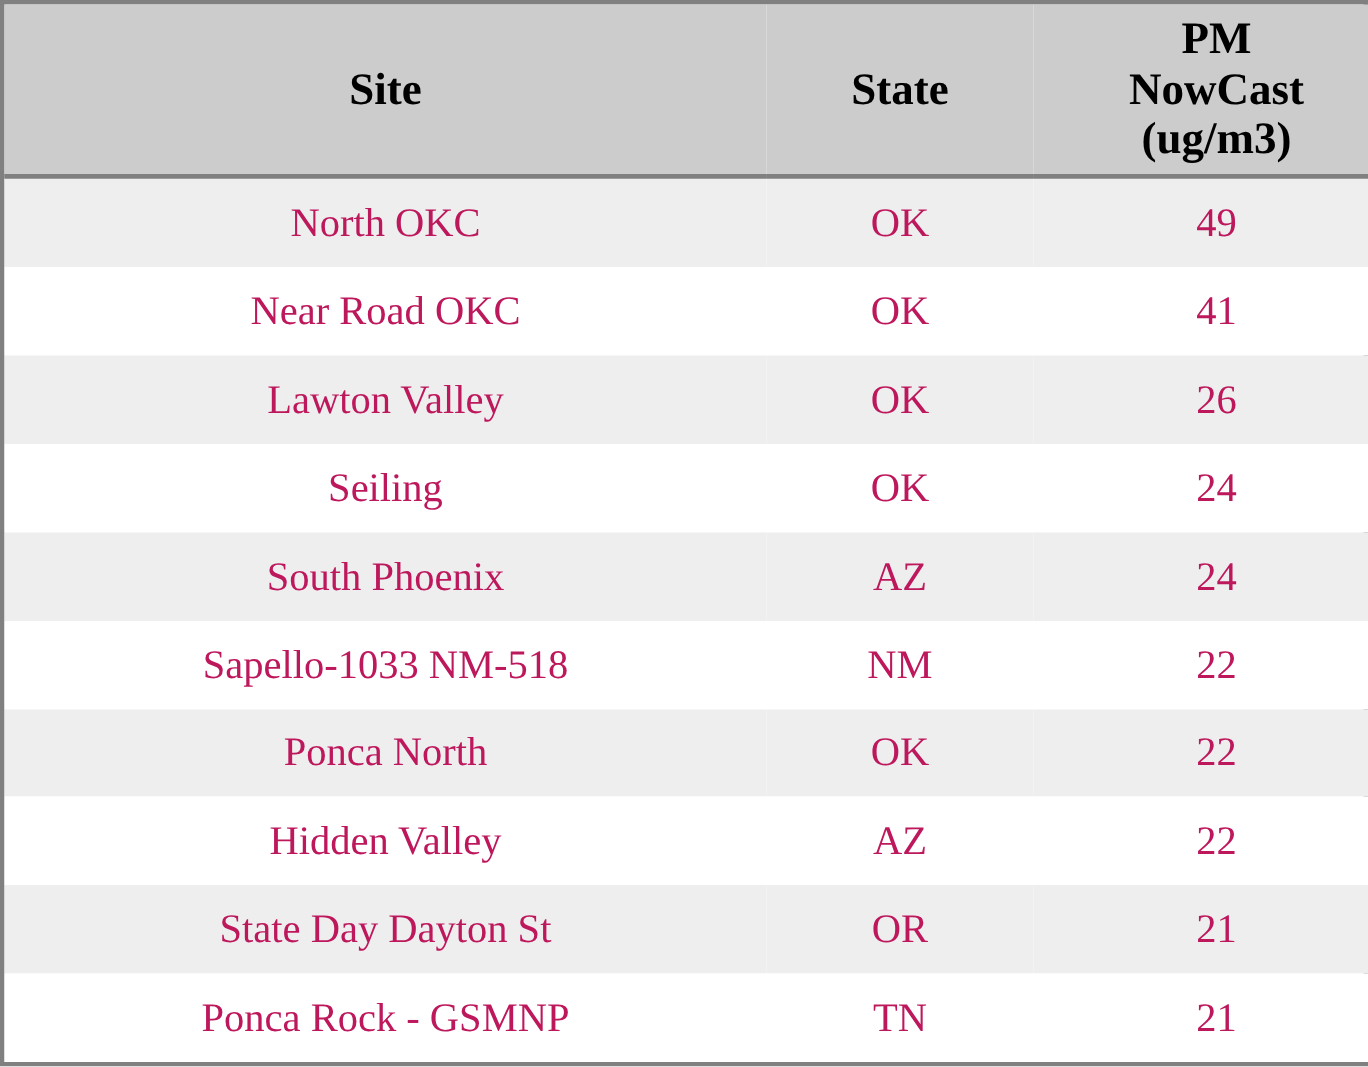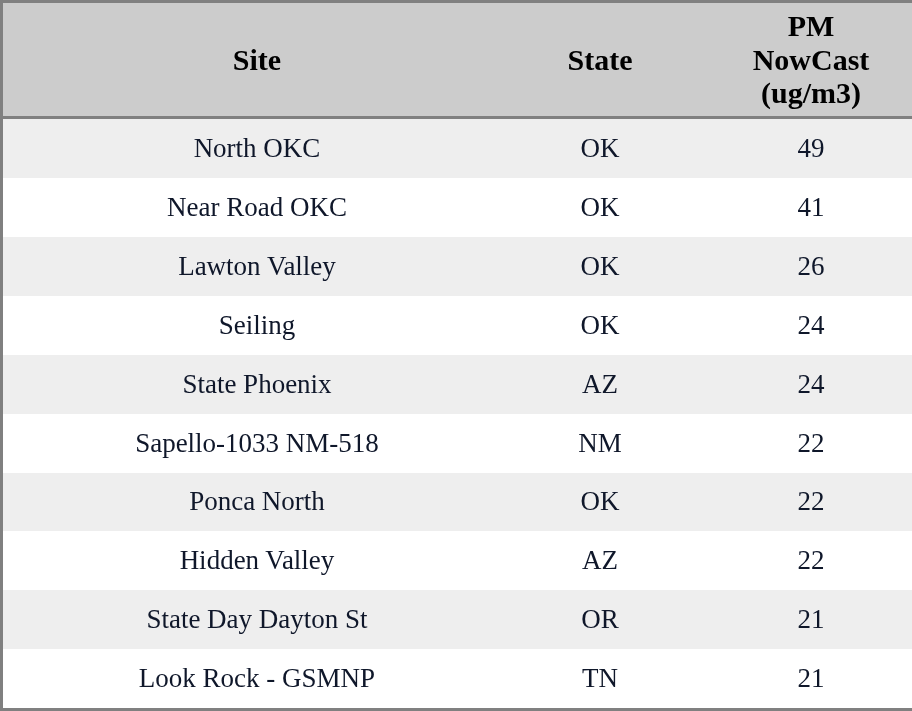"North OKC" tbody td { color: #0f172a -> #be185d }
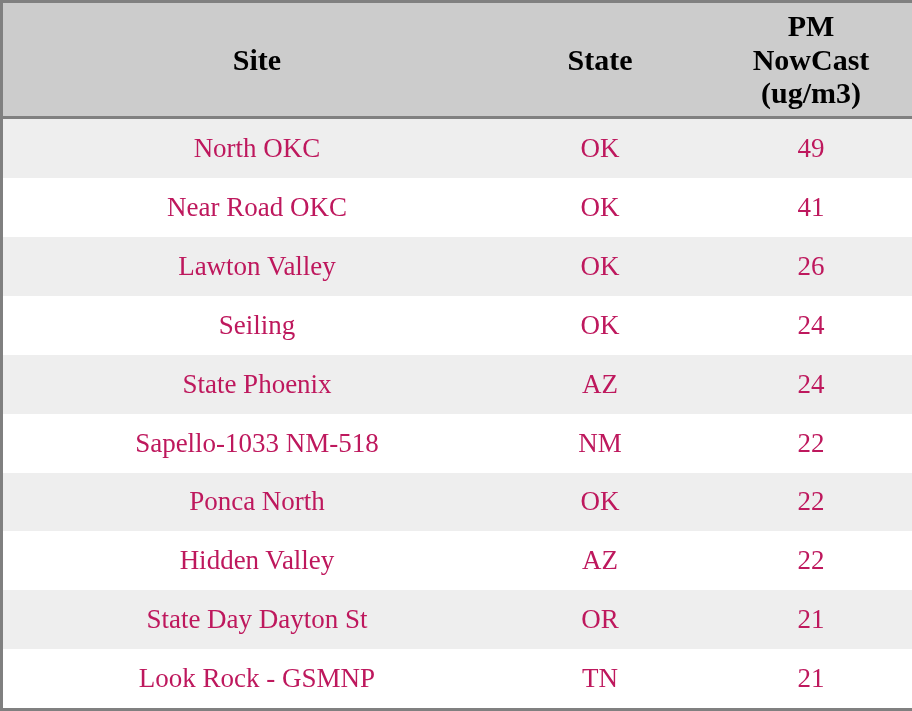"State Phoenix" td { text: State -> South }
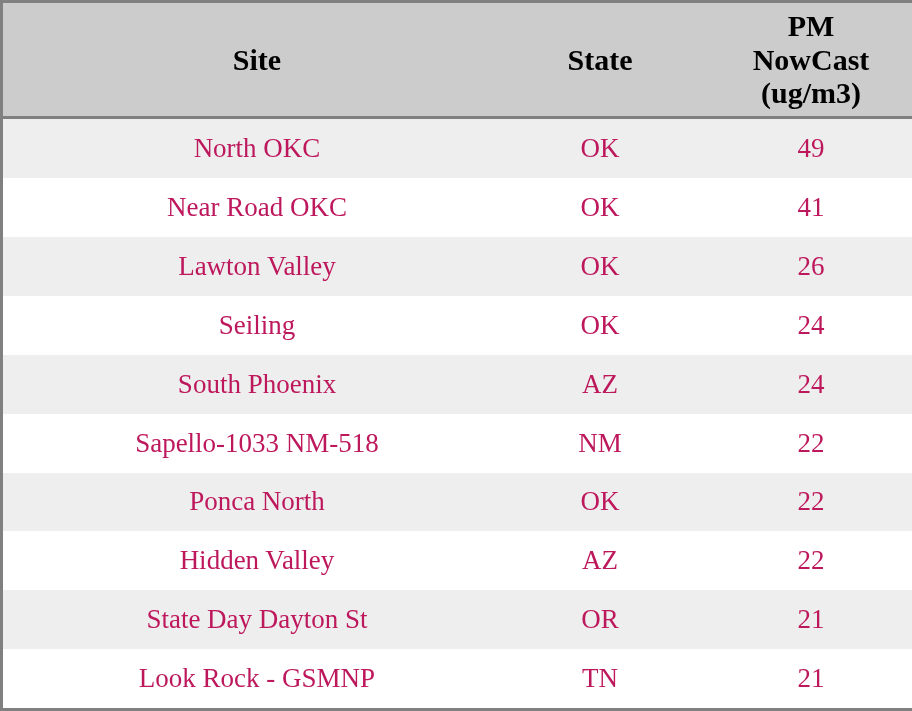"Look Rock - GSMNP" td { text: Look -> Ponca }
